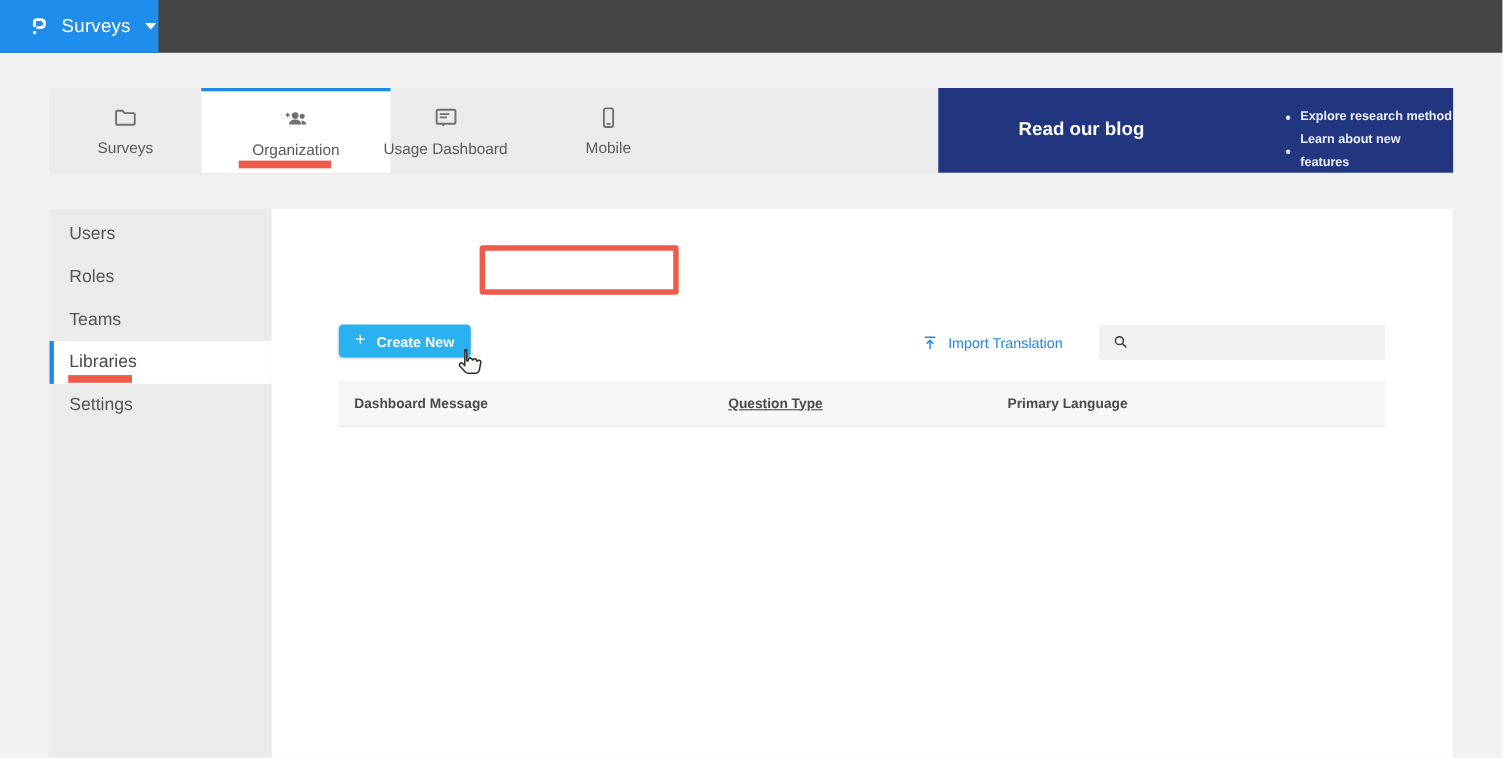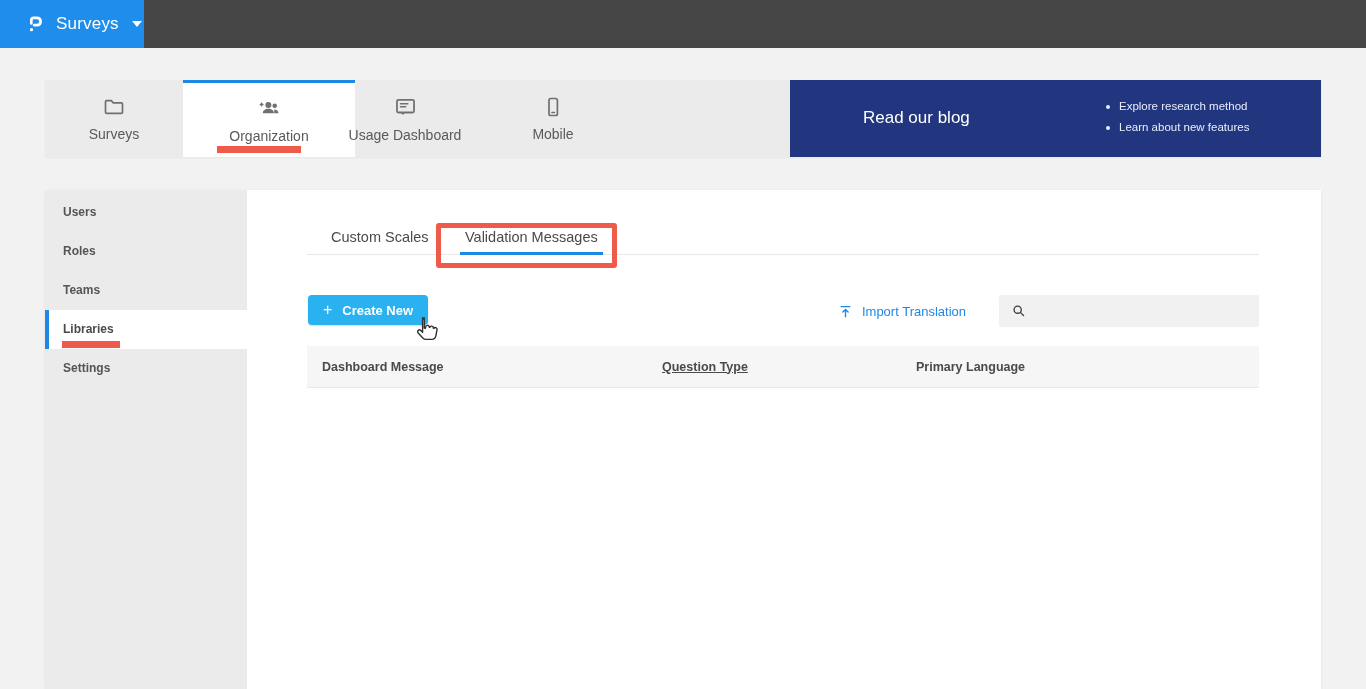"Read our blog" .blogpanel { font-weight: none -> bold; width: 531px -> 468px }
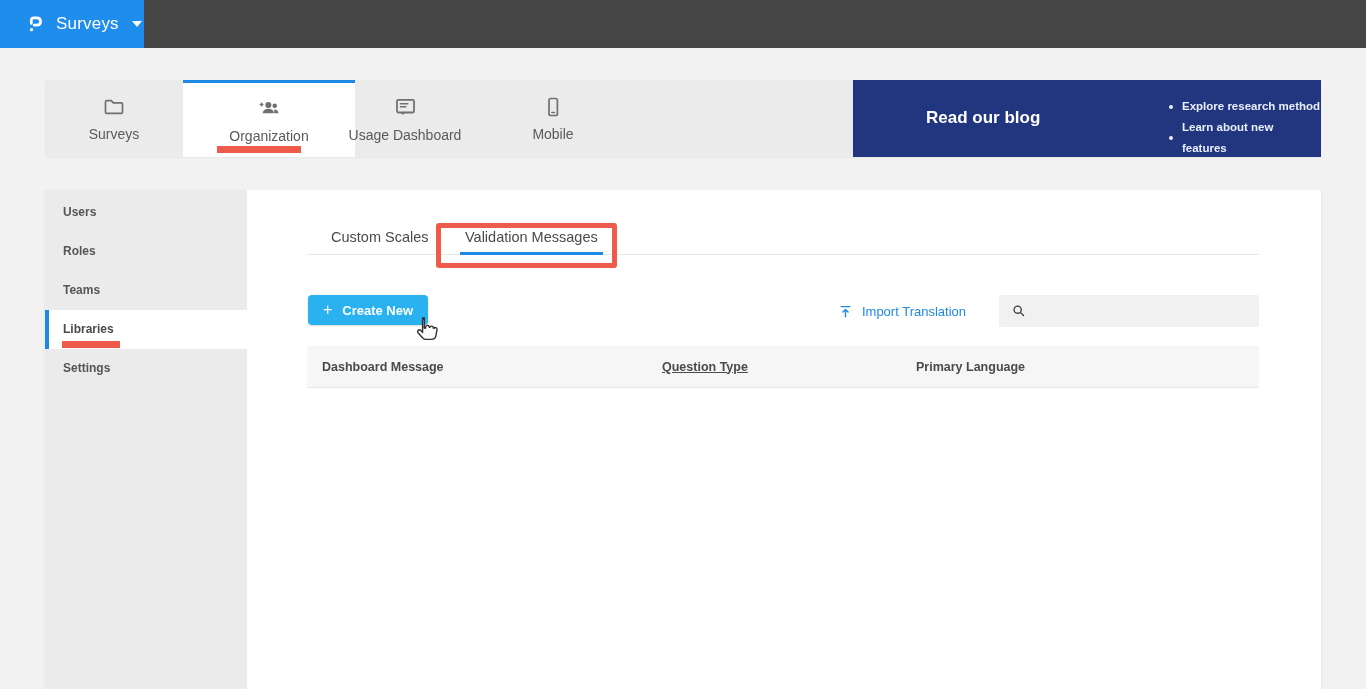"Users" .side-item { font-size: 12px -> 16px; font-weight: bold -> none }
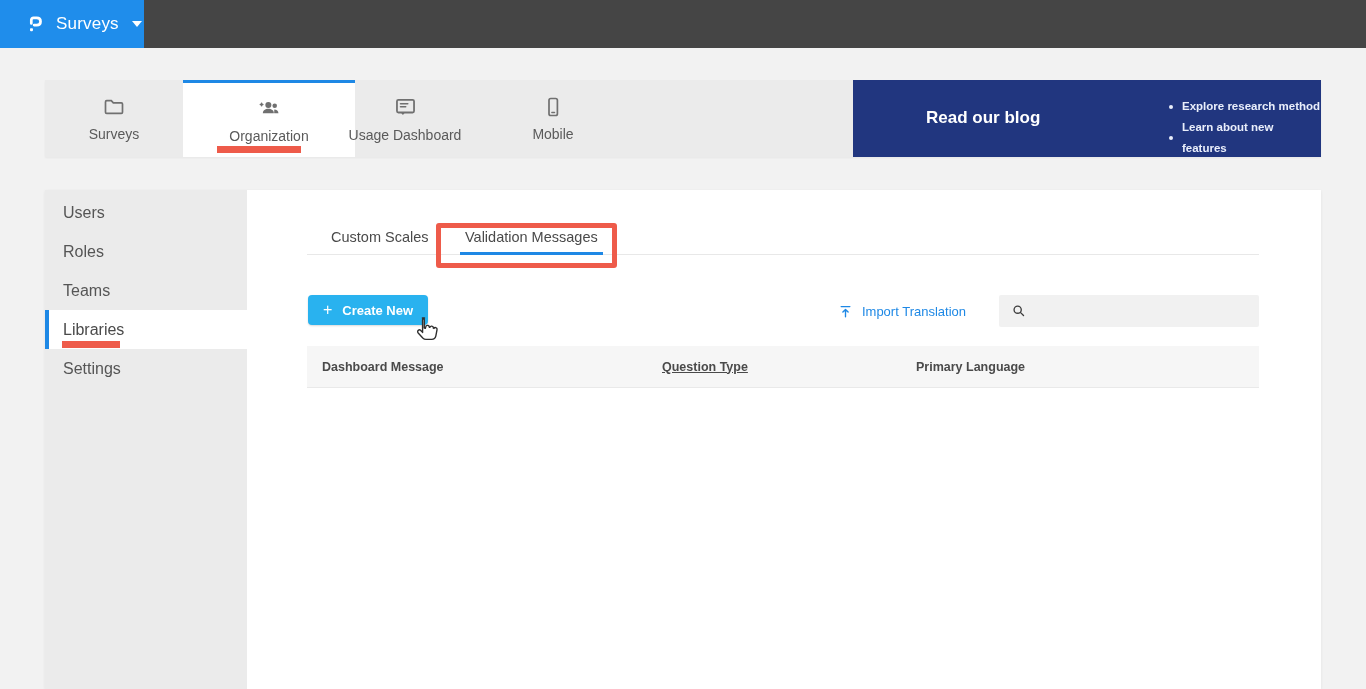"Custom Scales Validation Messages" div.tabs-row { html: <div> <div>Custom Scales</div> <div>Validation Messages</div> </div> -> none }
